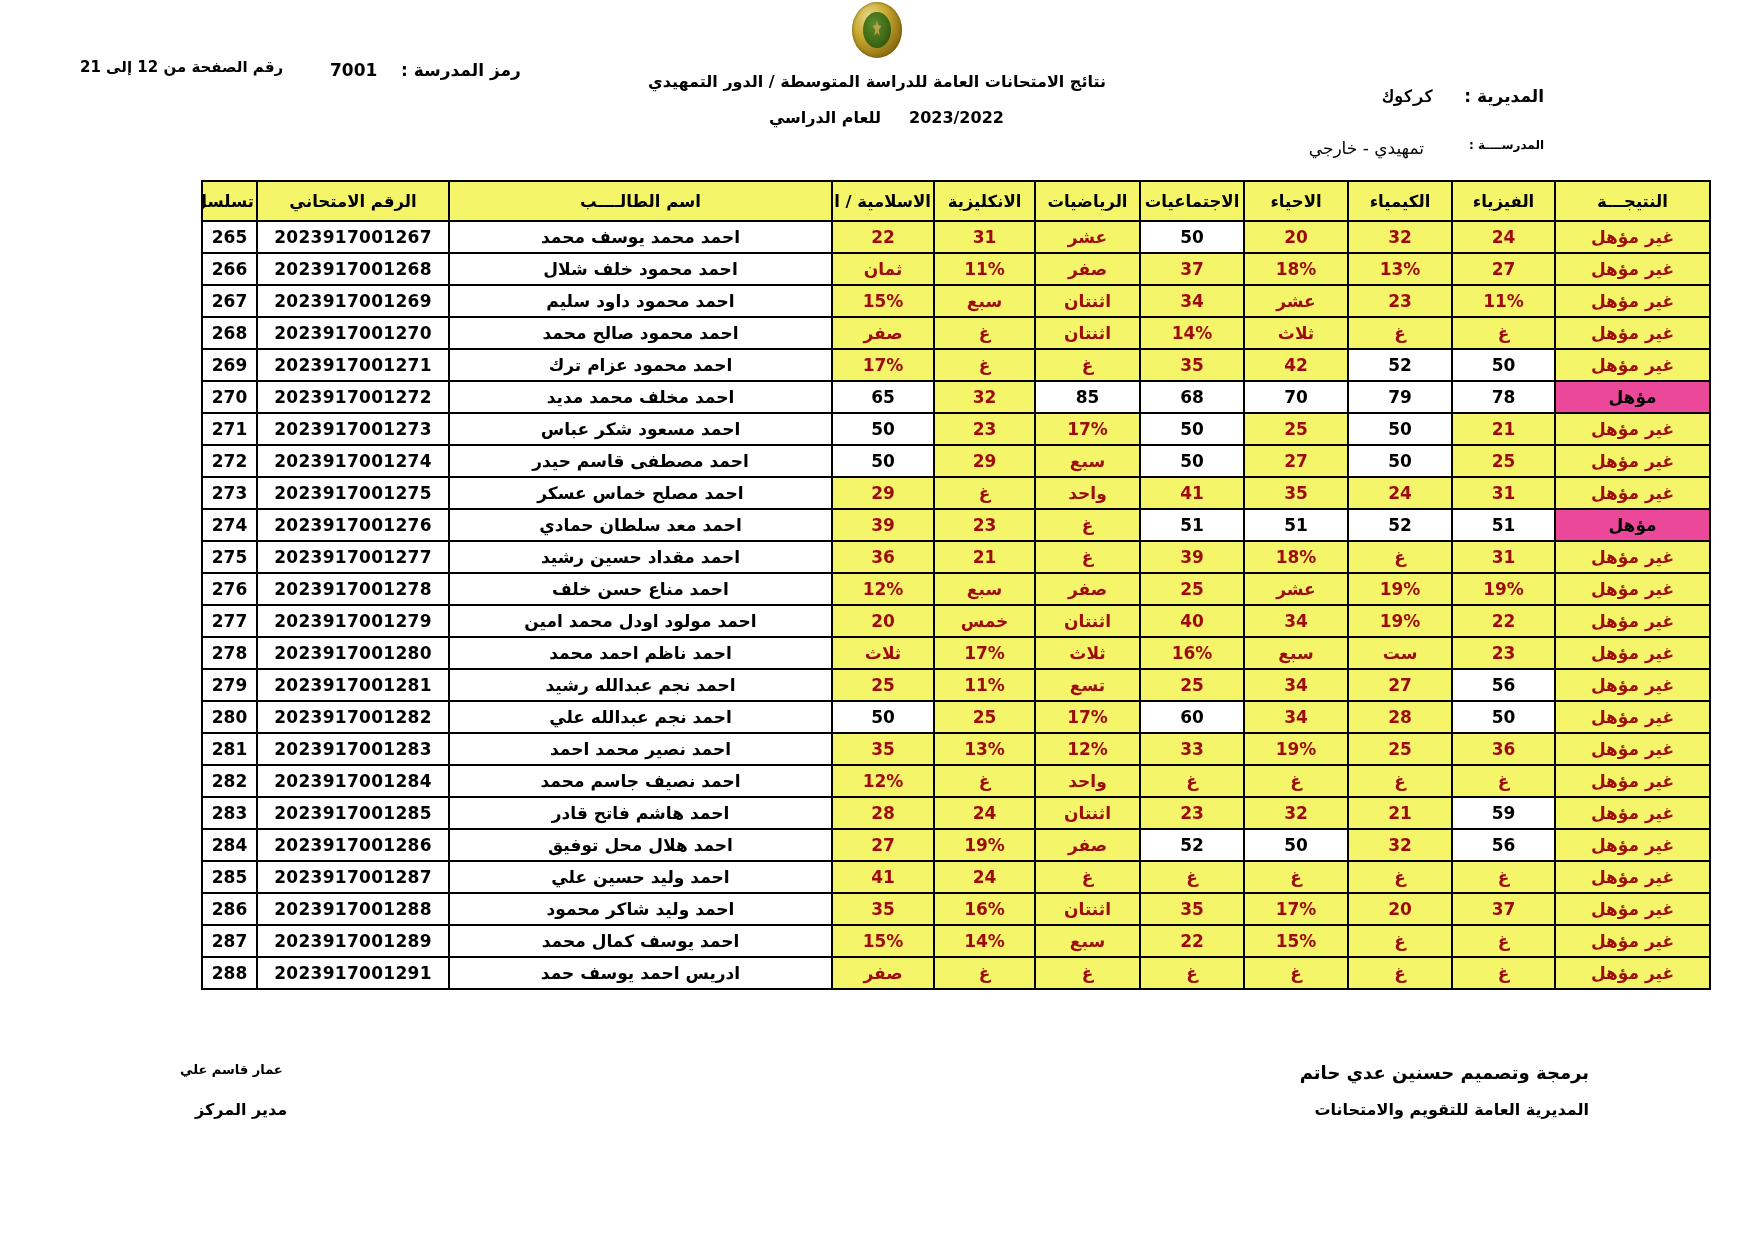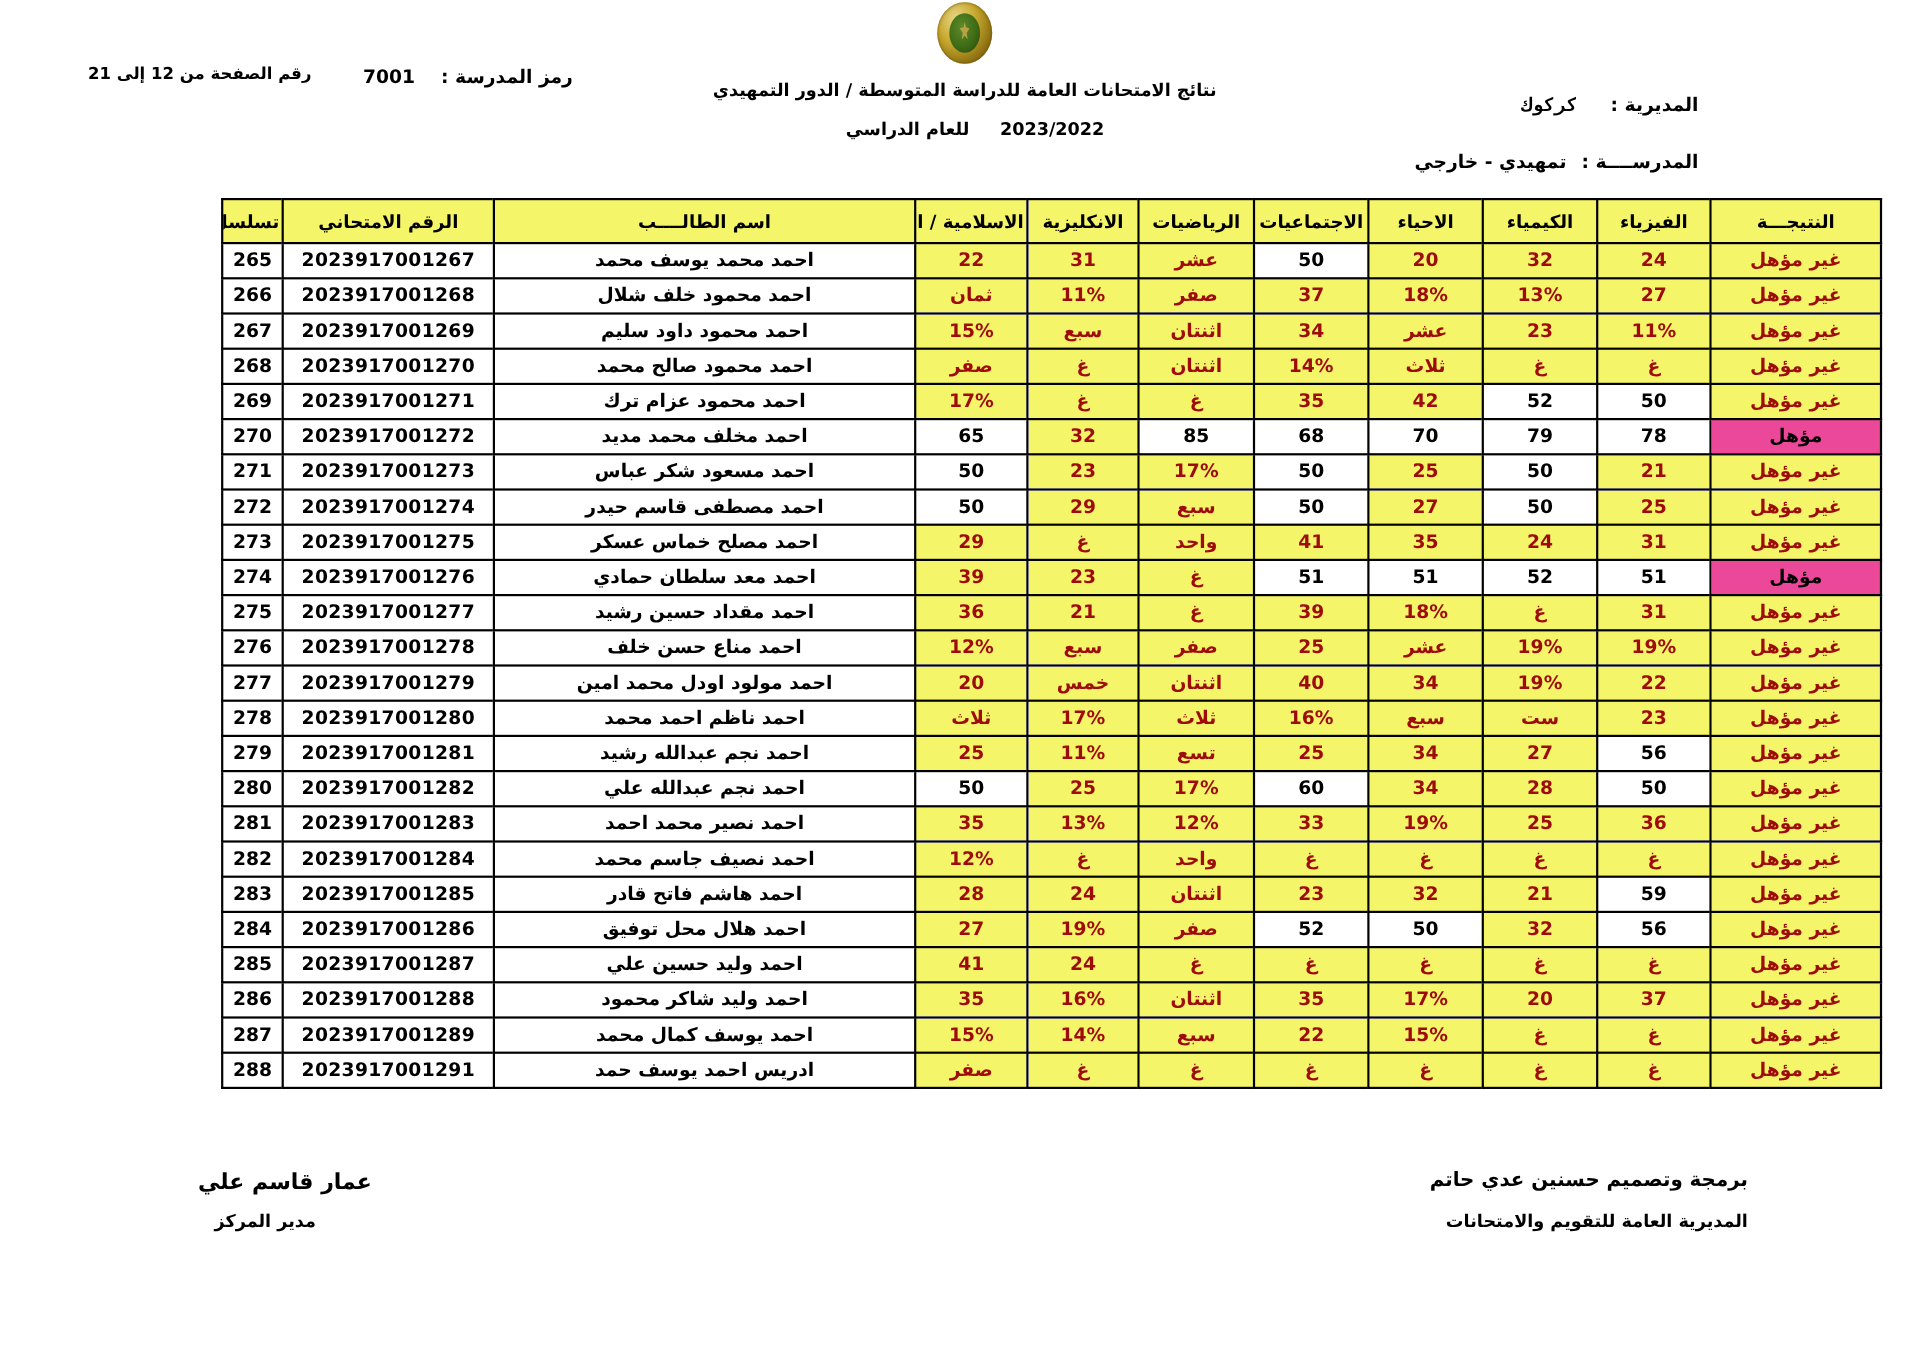"تمهيدي - خارجي" .hdr-school-val { font-weight: bold -> normal }
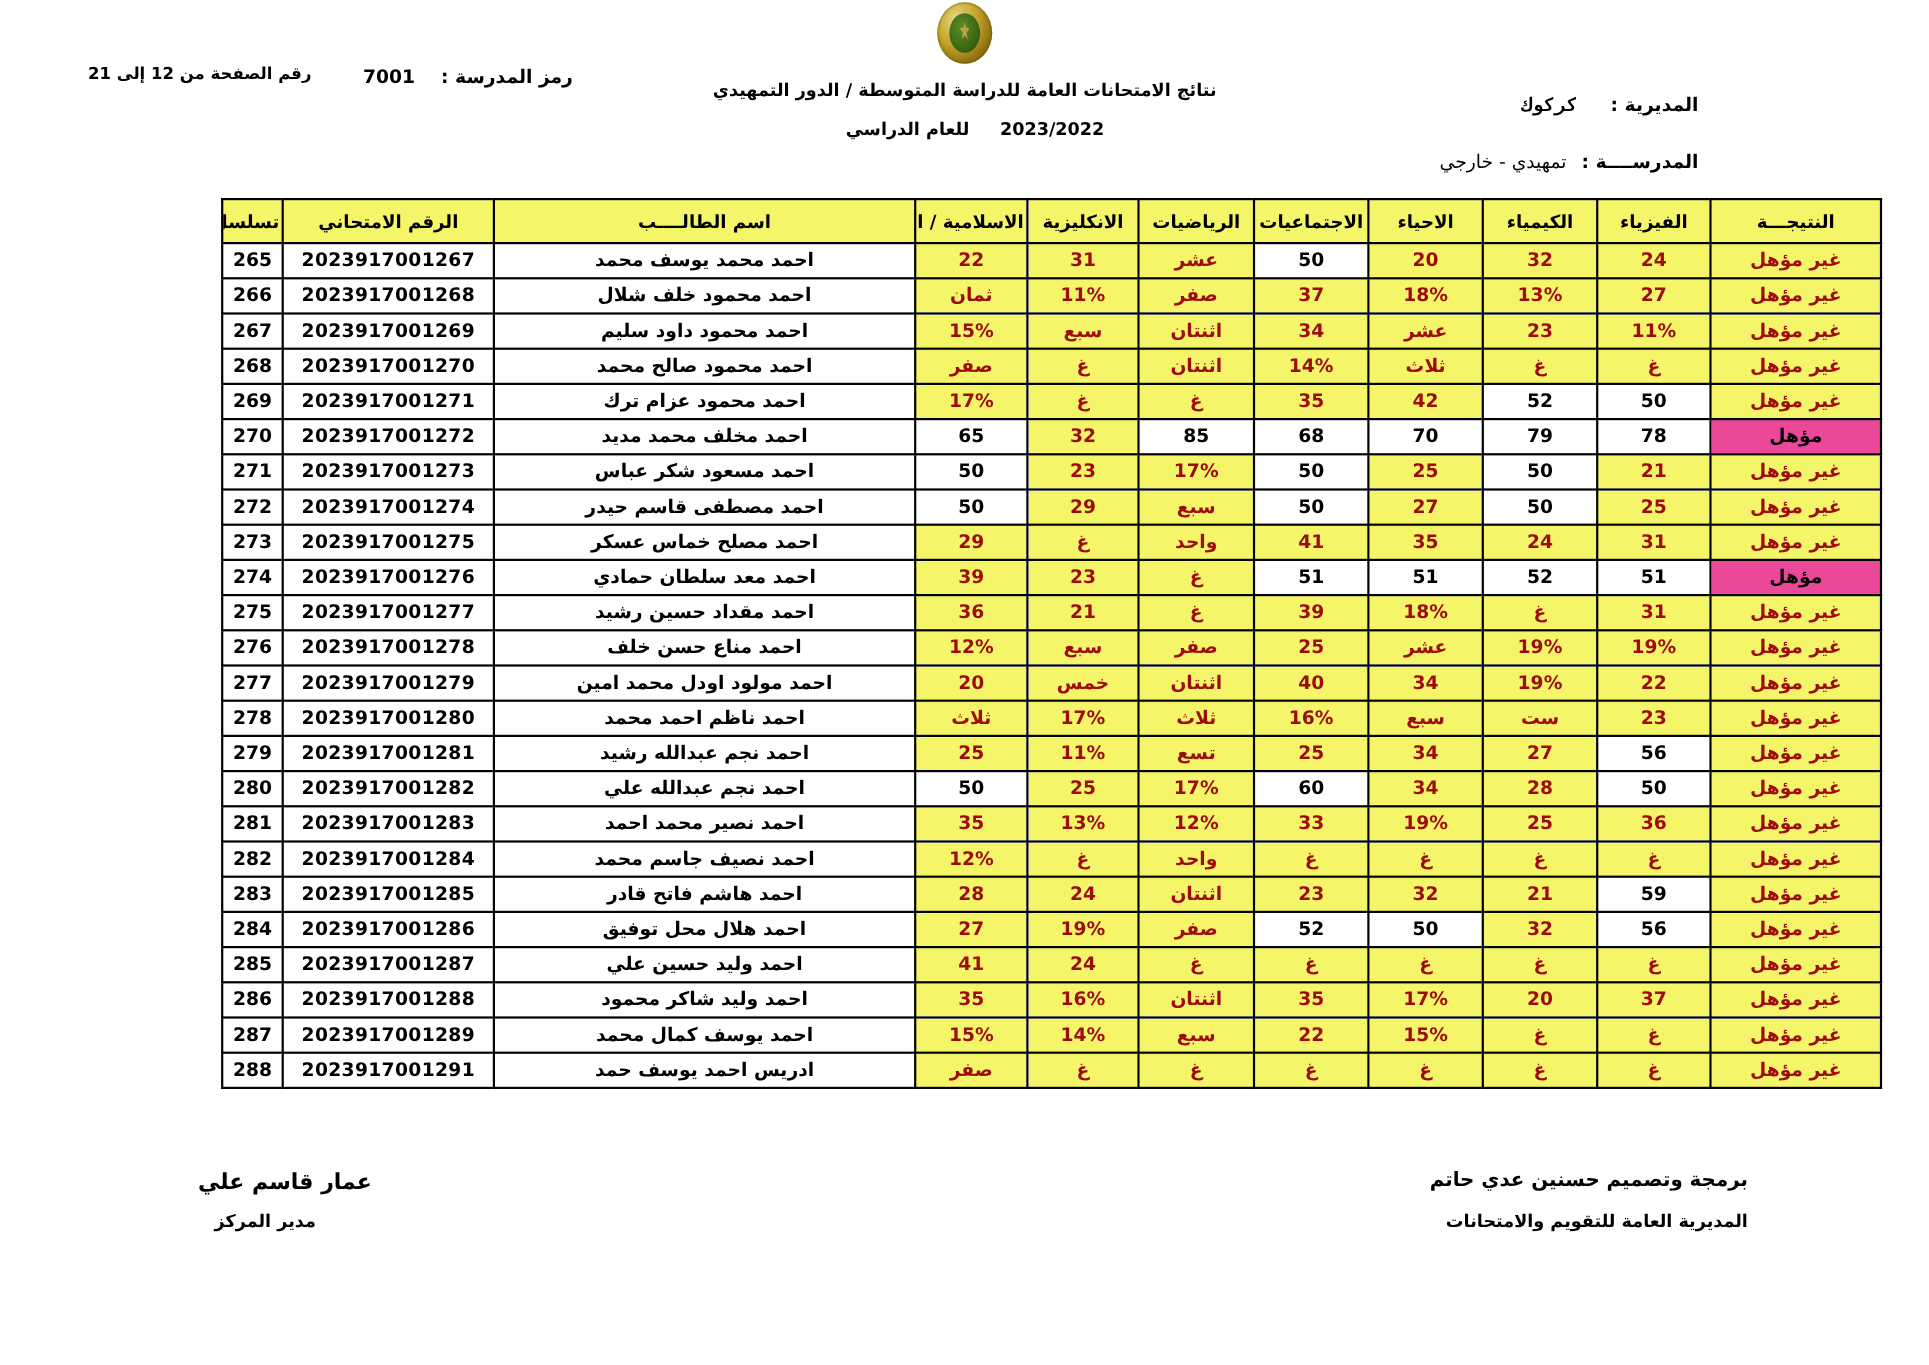"المدرســــة :" .hdr-school { font-size: 17px -> 12px }
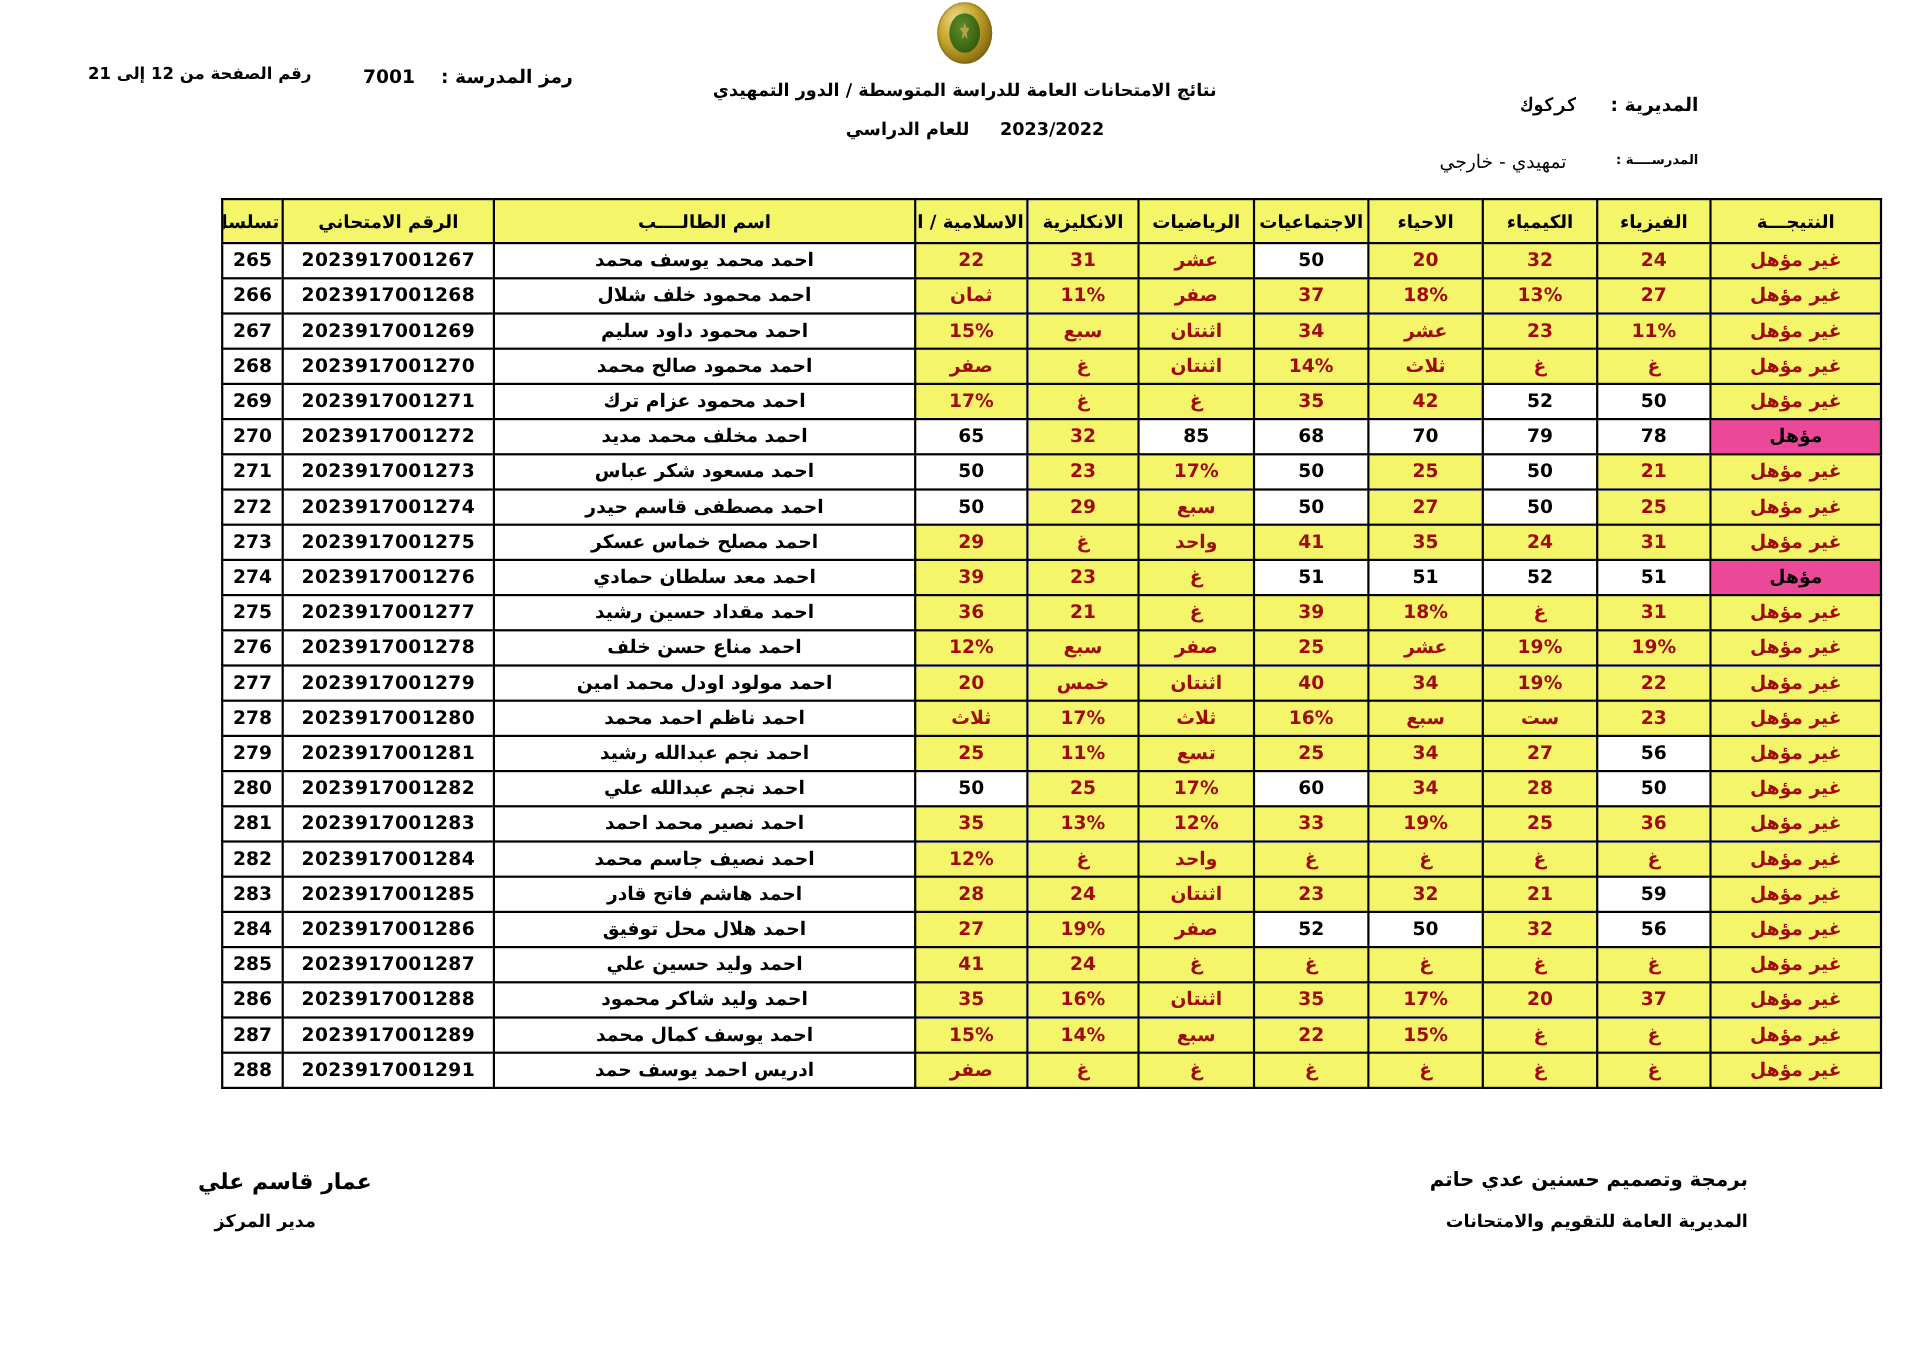"عمار قاسم علي" .ft-left-1 { font-size: 20px -> 13px }
